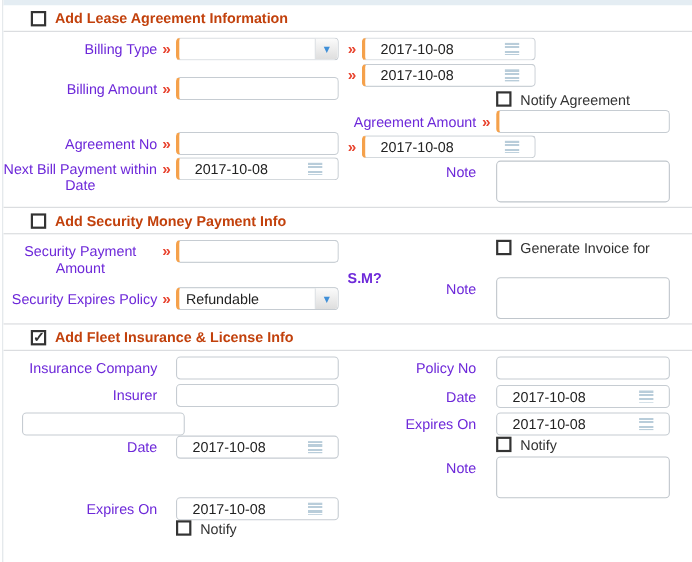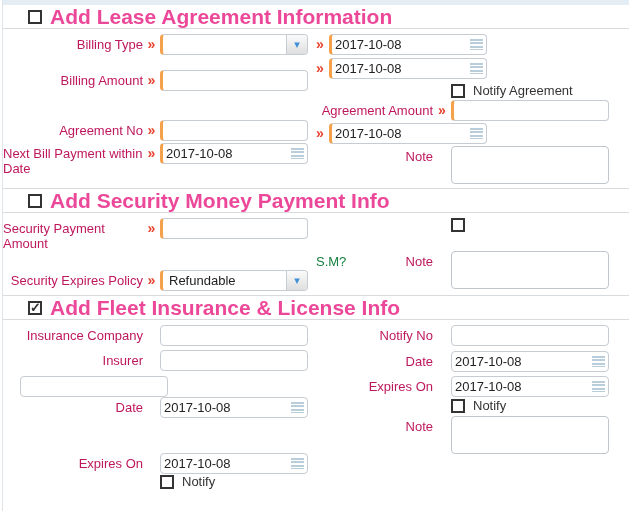"Add Lease Agreement Information" .sec-title { color: #ec4899 -> #c2410c; font-size: 21px -> 13px }
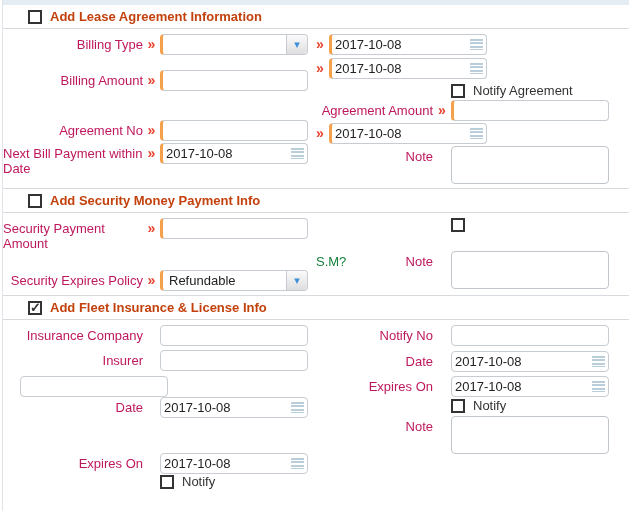"Billing Type" .lbl > span { color: #be185d -> #6d28d9; text-align: left -> center }
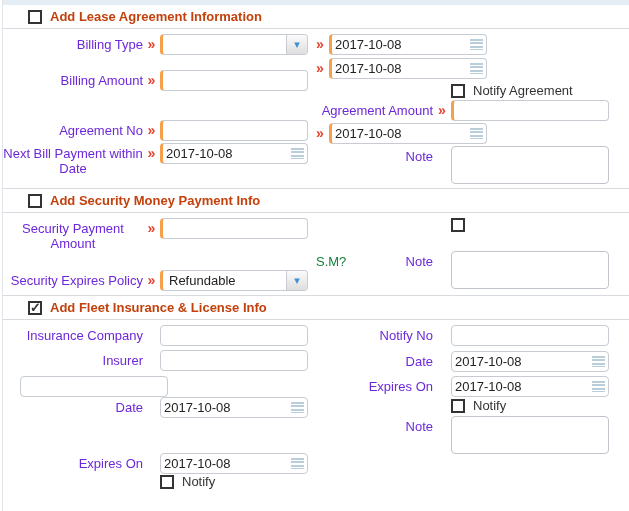"2017-10-08" .datebox { padding: 0 3px -> 0 14px }
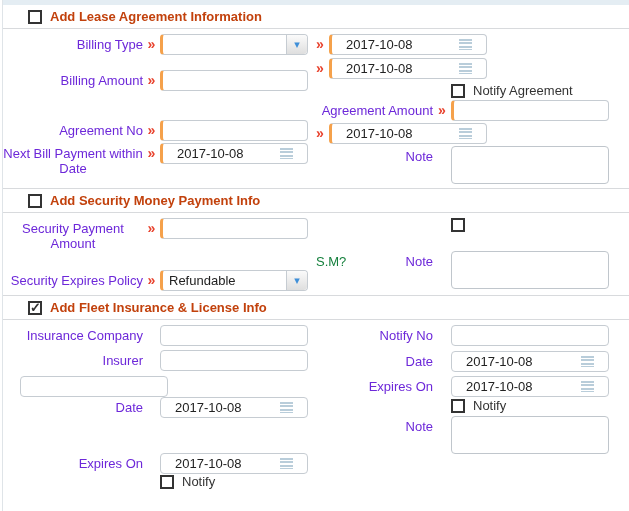"Notify Agreement" .cb-row { align-items: flex-end -> flex-start }
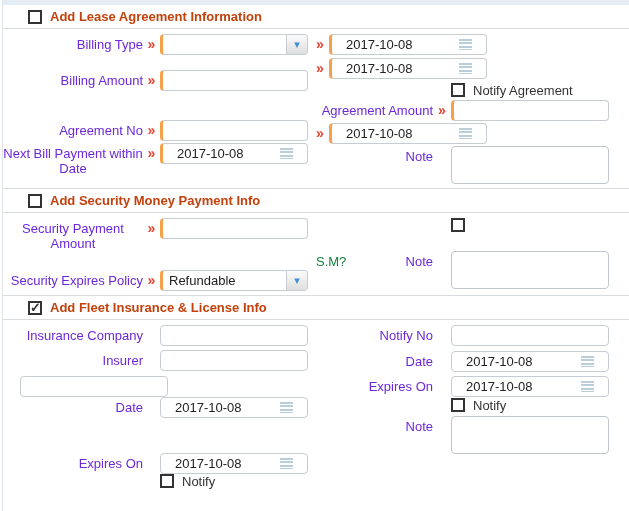"Generate Invoice for" span.cb-label { html: none -> <span>Generate Invoice for</span> }
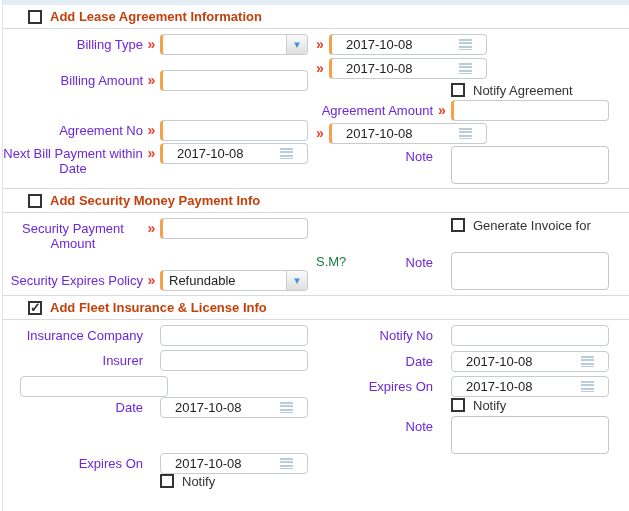"S.M?" .suffix { color: #15803d -> #6d28d9; font-weight: none -> bold; margin-top: 36px -> 27px }
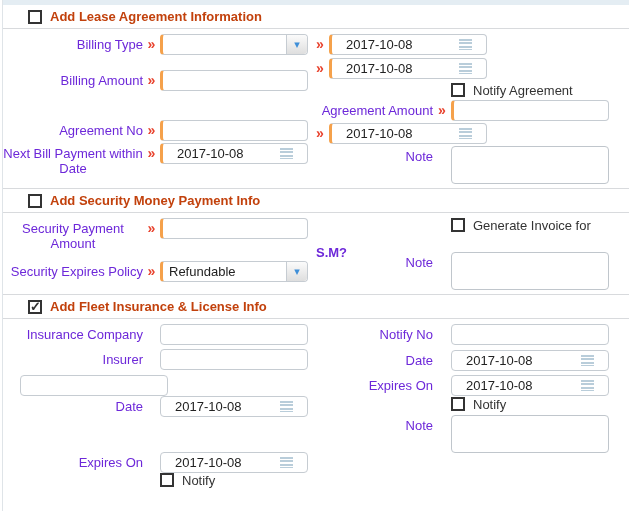"Notify No" span { text: Notify -> Policy }
